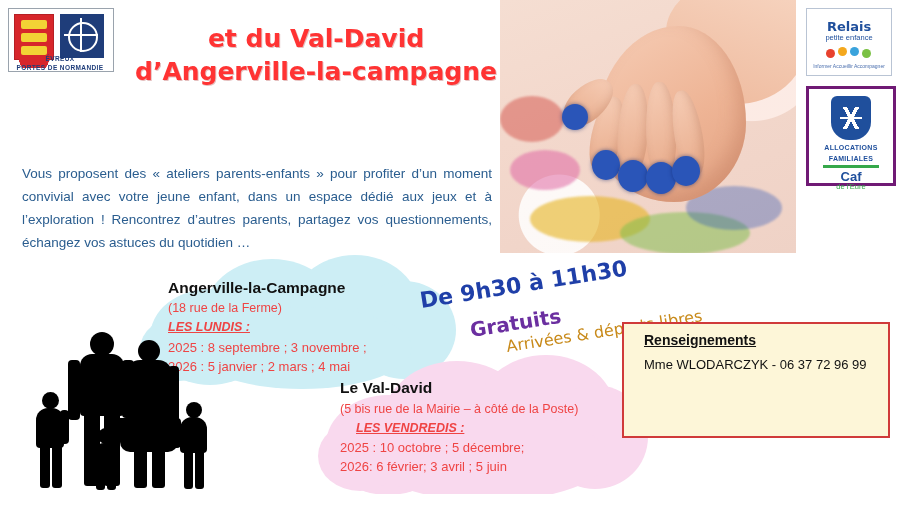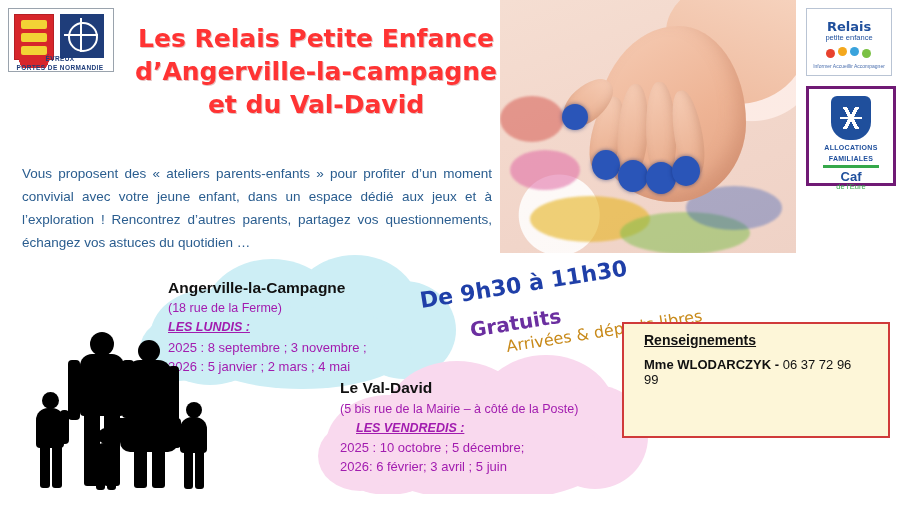"Les Relais Petite Enfance" div { html: <div>Les Relais Petite Enfance</div> -> none }
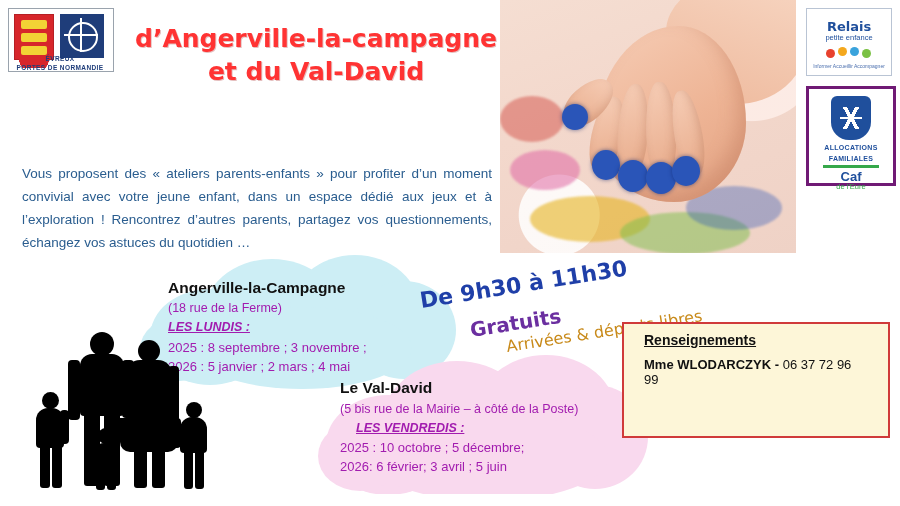"d’Angerville-la-campagne" div { order: before "et du Val-David" -> after "et du Val-David" }
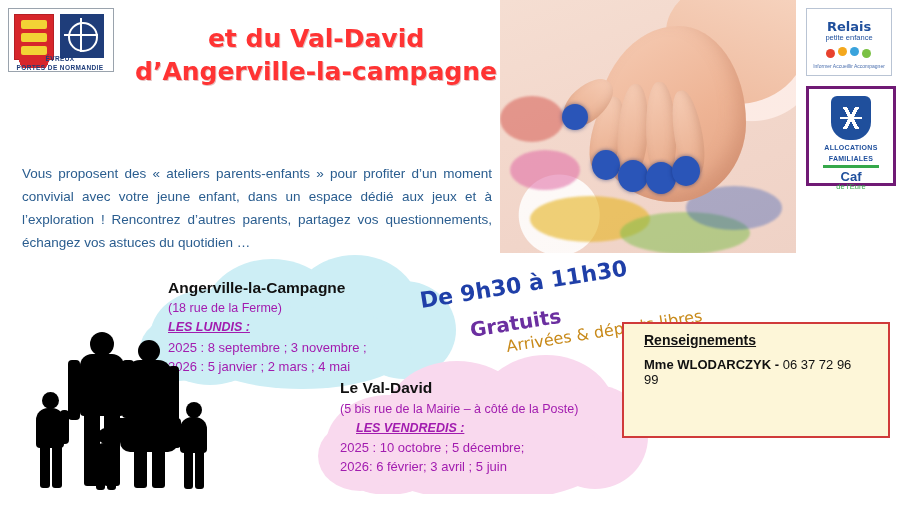"(18 rue de la Ferme)" .block-text { color: #a21caf -> #ef4444 }
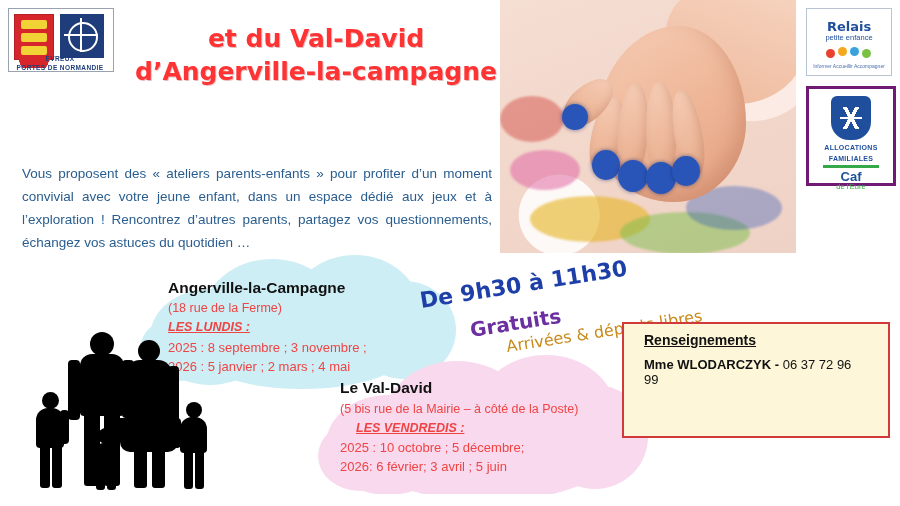"Mme WLODARCZYK -" .contact .ct-line b { font-weight: bold -> normal }
